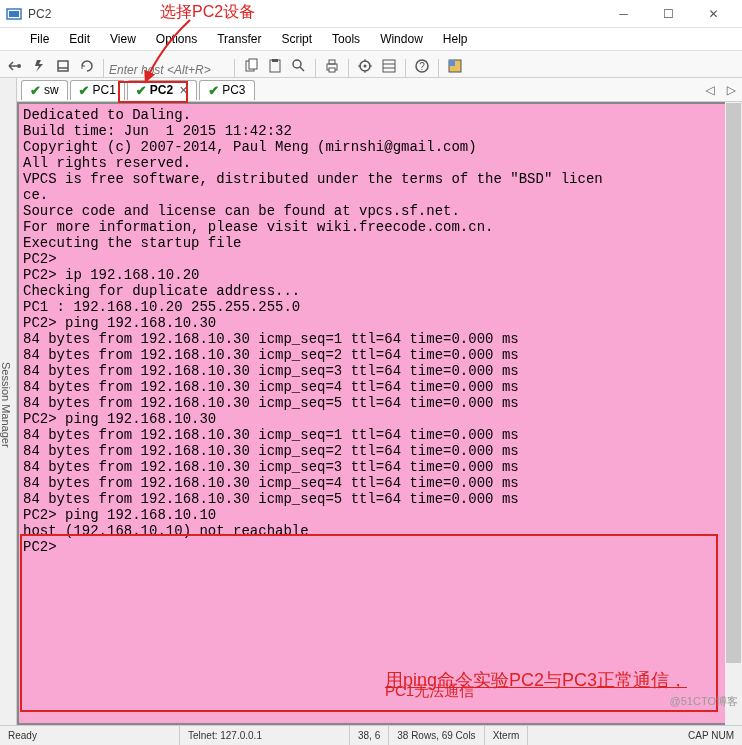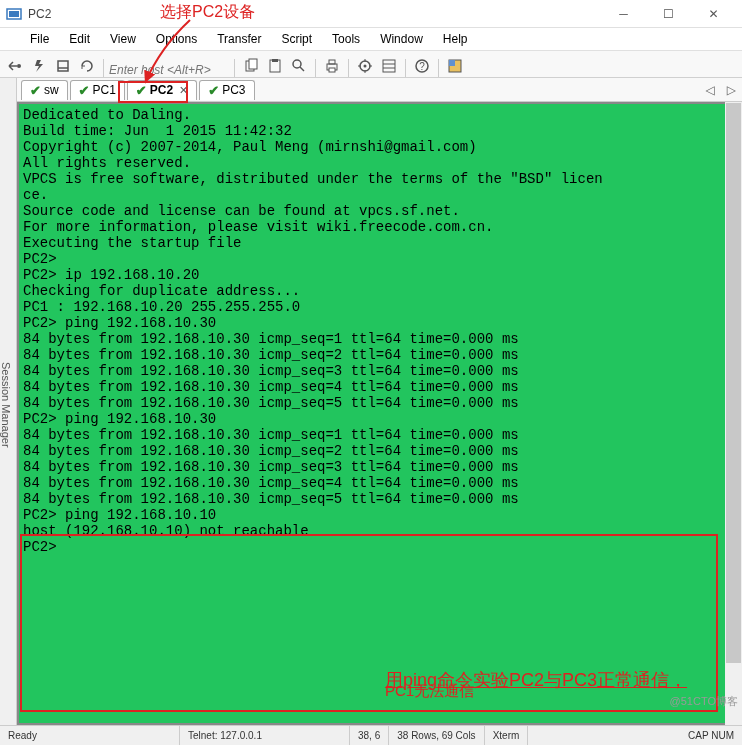"Dedicated to Daling." .terminal { background: #22c55e -> #f9a8d4 }
